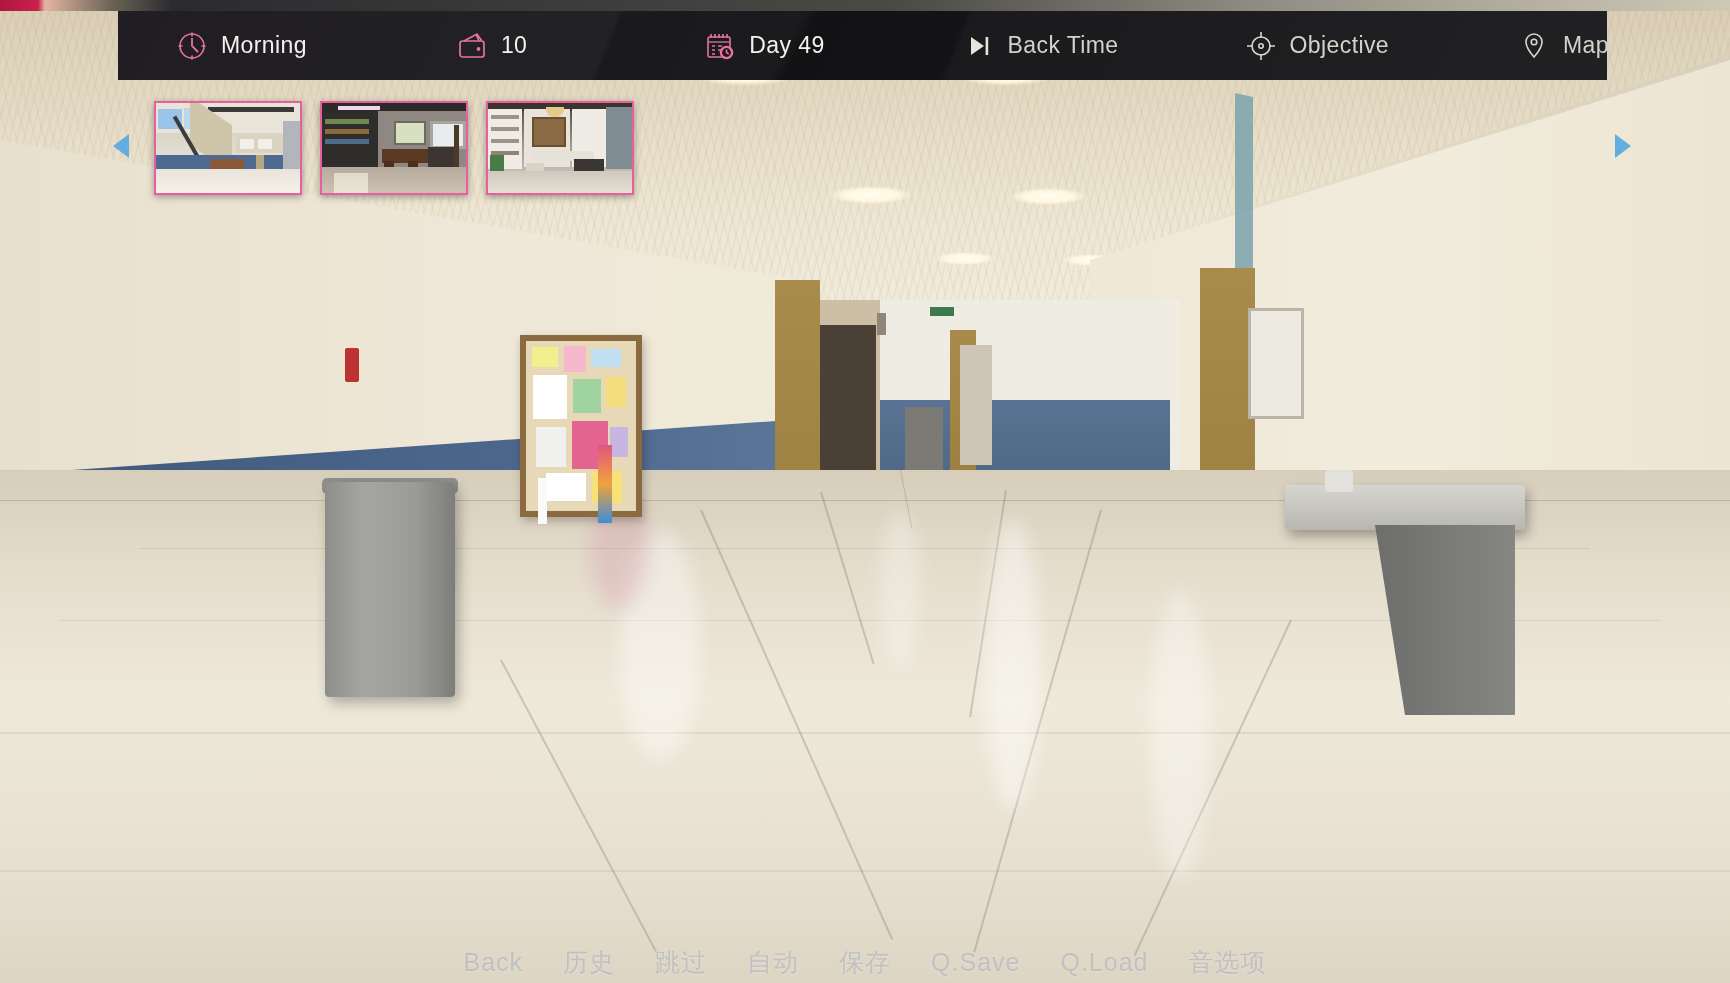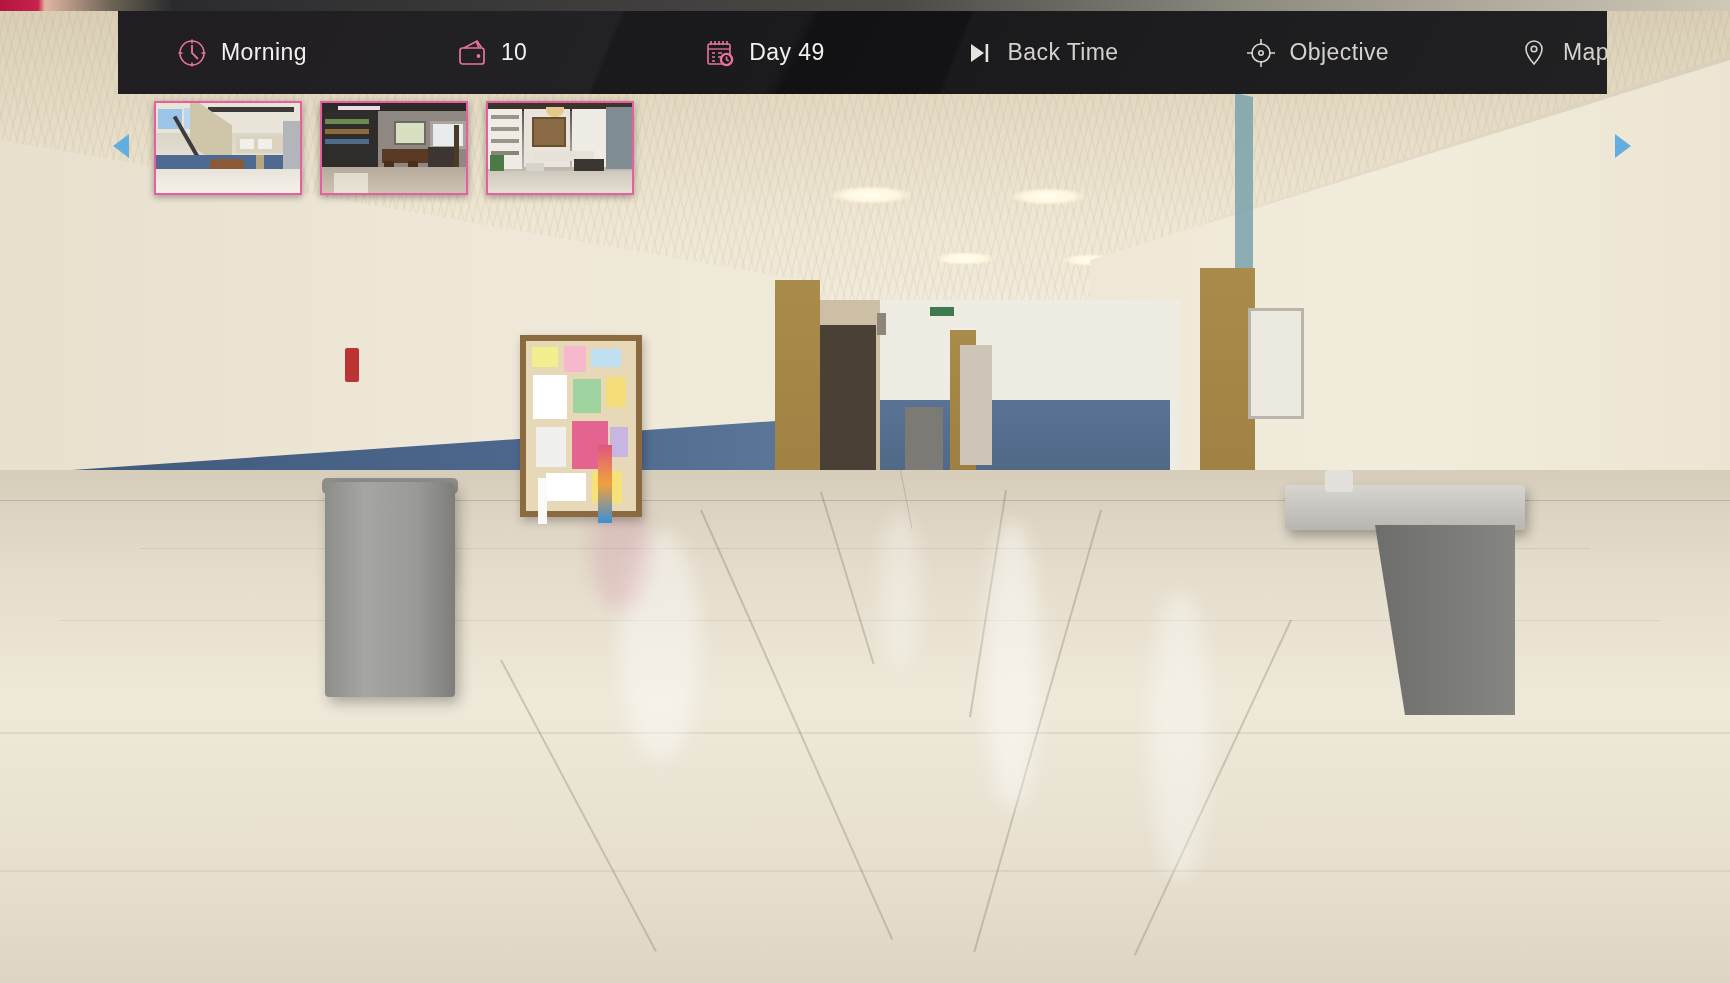"Morning" .hud { height: 83px -> 69px }
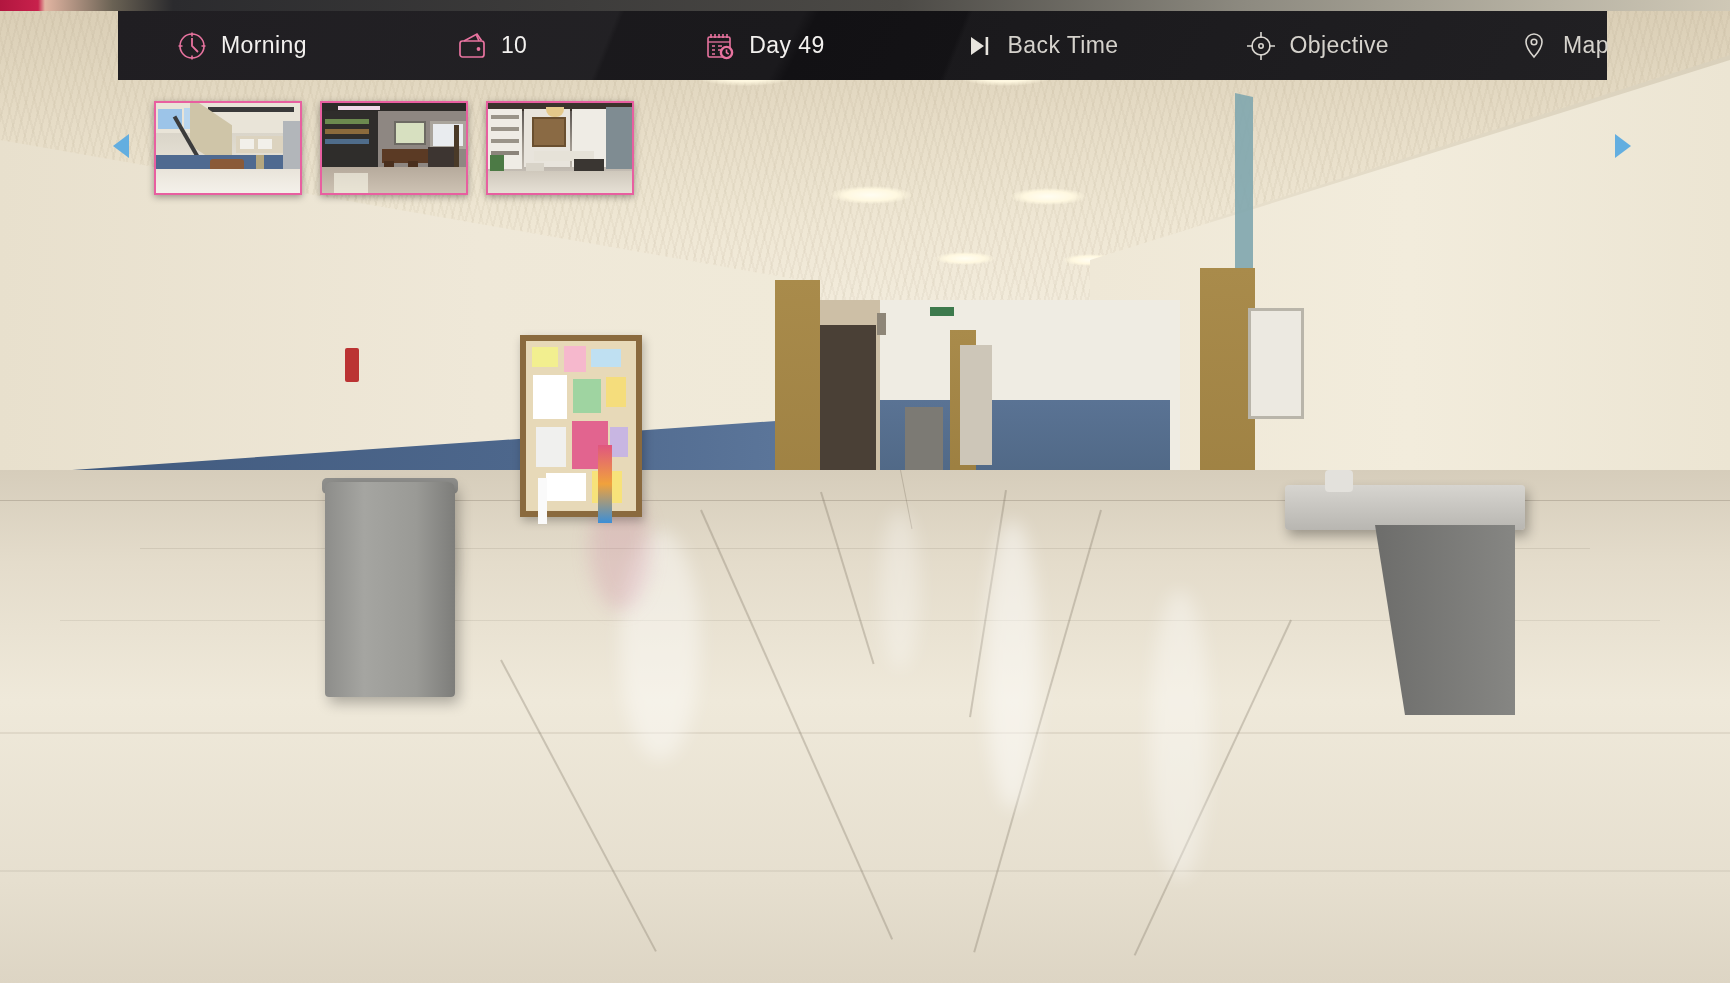"Back" div.bottom-menu { html: none -> <div> <span>Back</span> <span>历史</span> <span>跳过</span> <span>自动</span> <span>保存</span> <span>Q.Save</span> <span>Q.Load</span> <span>音选项</span> </div> }
